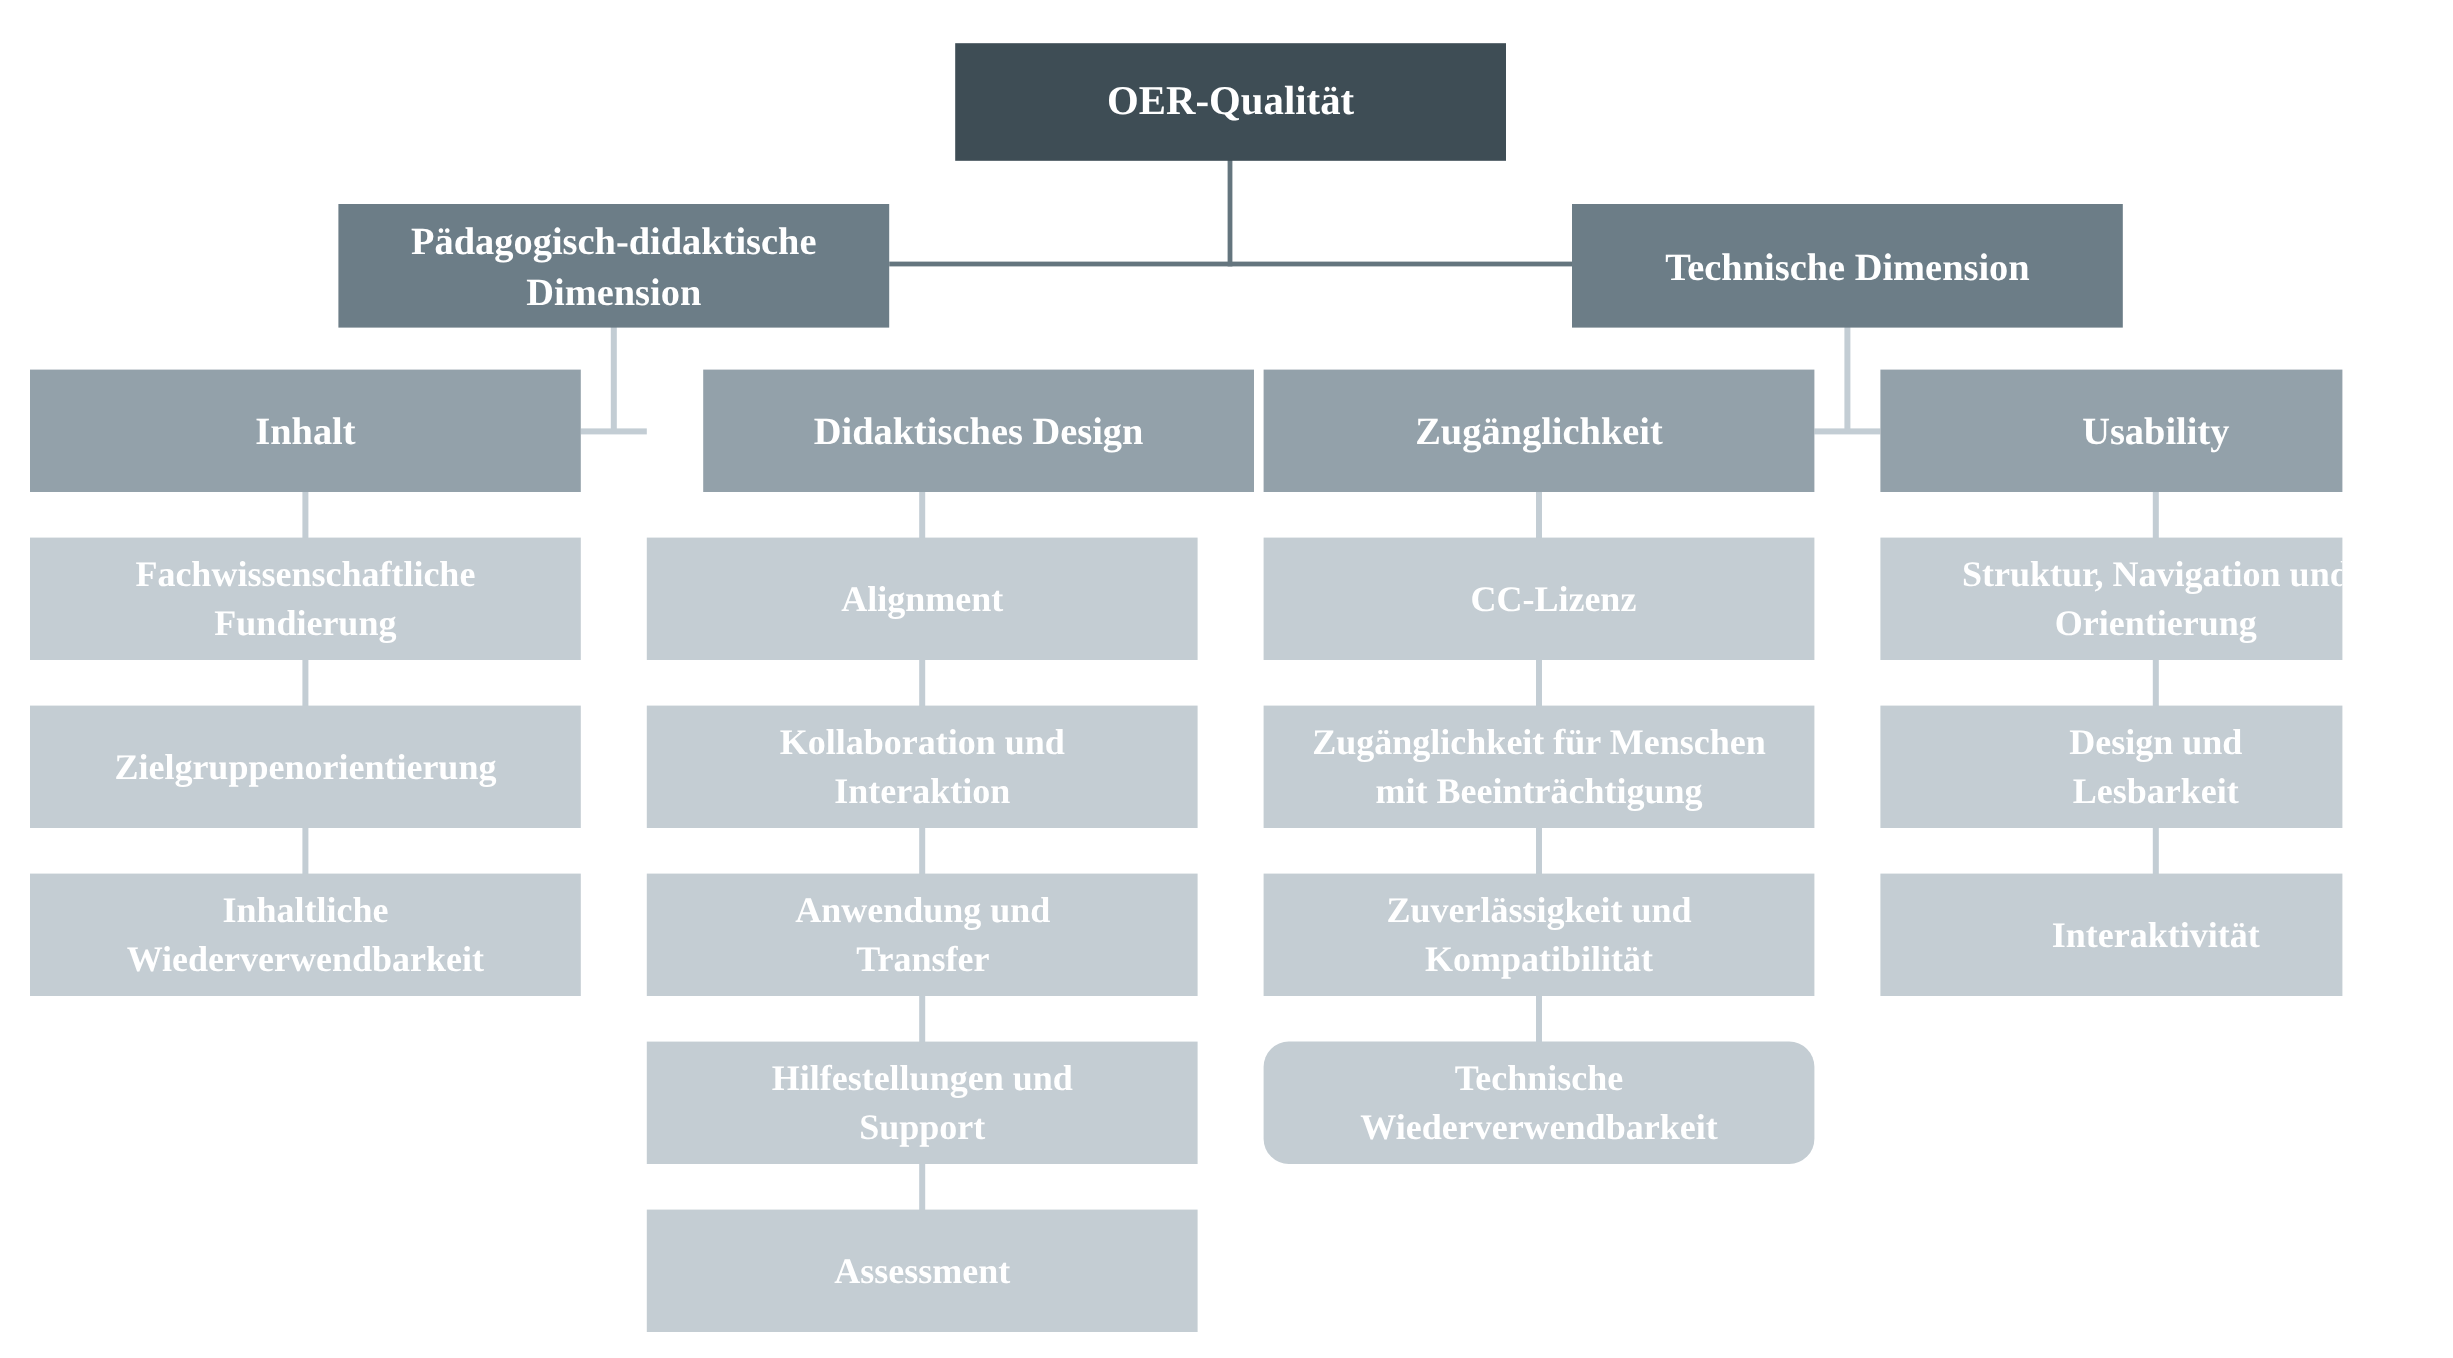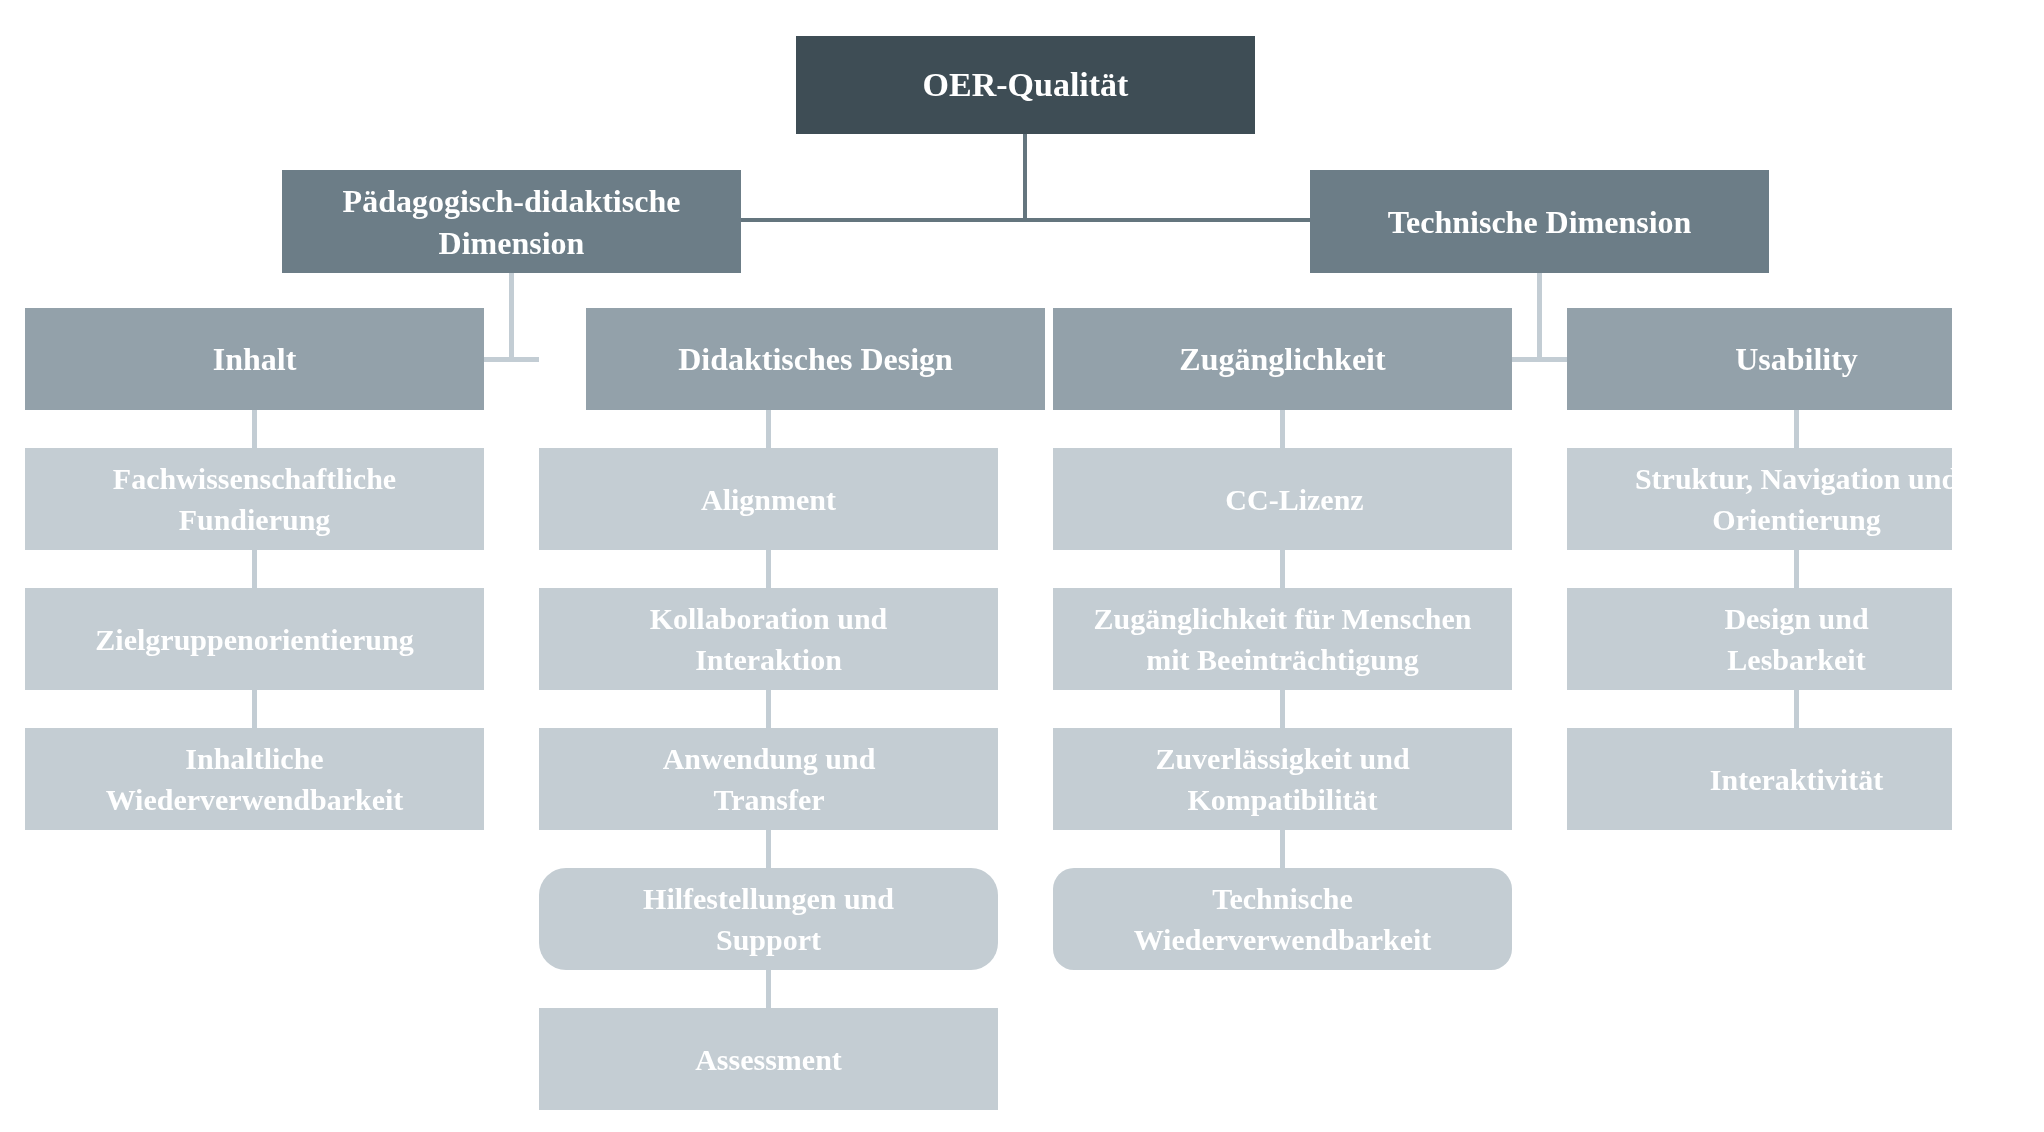"Hilfestellungen und" div.node { border-radius: 27px -> none }
